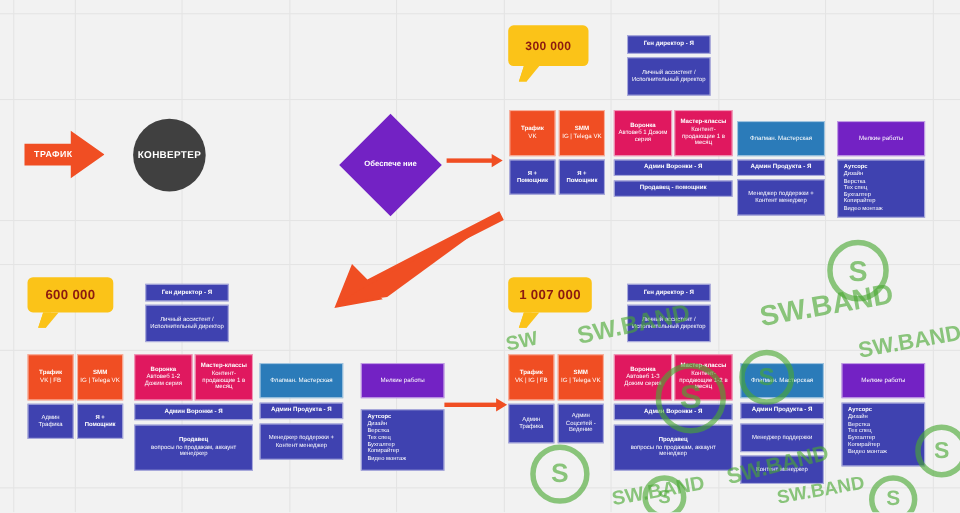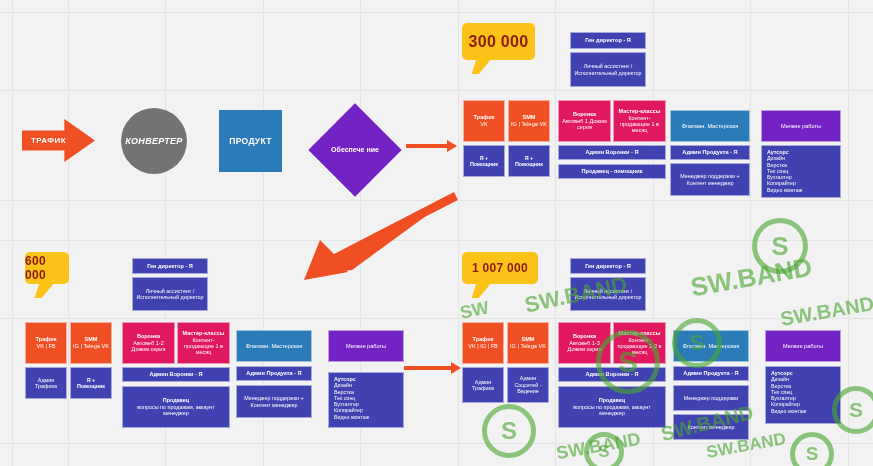"300 000" .callout { font-size: 16px -> 11px }
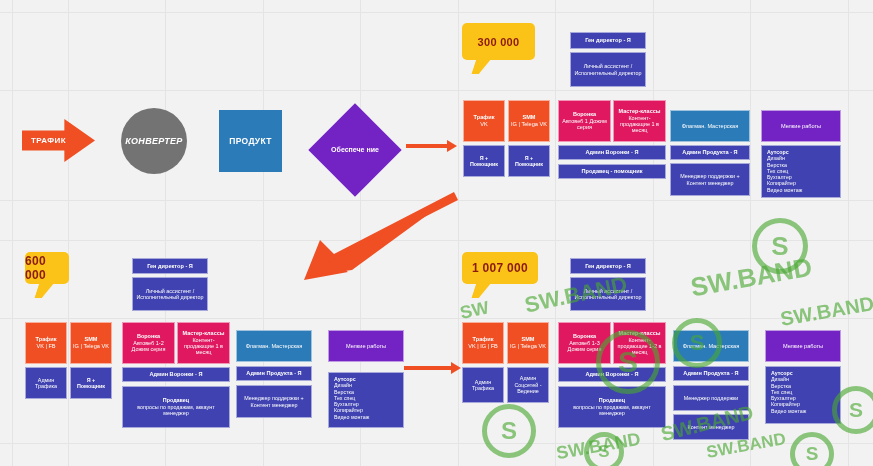"КОНВЕРТЕР" .circle { background: #737373 -> #404040; font-style: italic -> none }
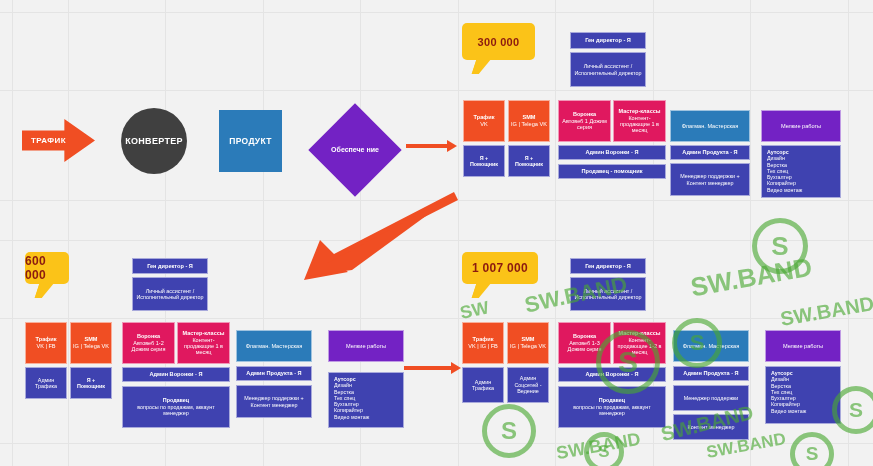"ПРОДУКТ" div.square { html: <div> <span>ПРОДУКТ</span> </div> -> none }
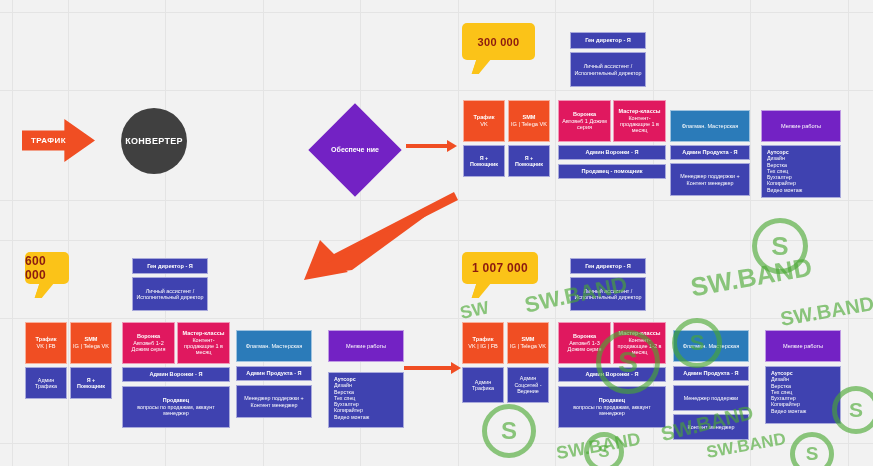"600 000" div.callout { width: 44px -> 78px }
